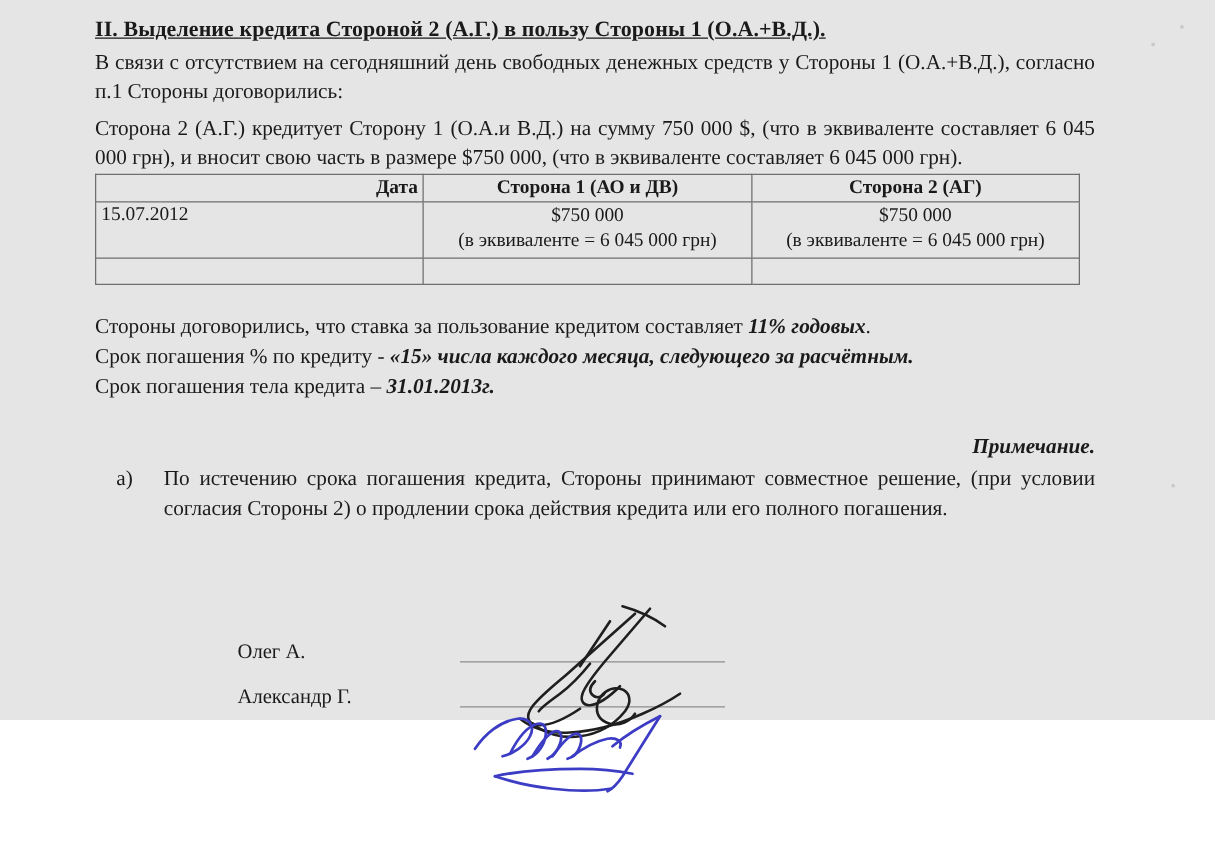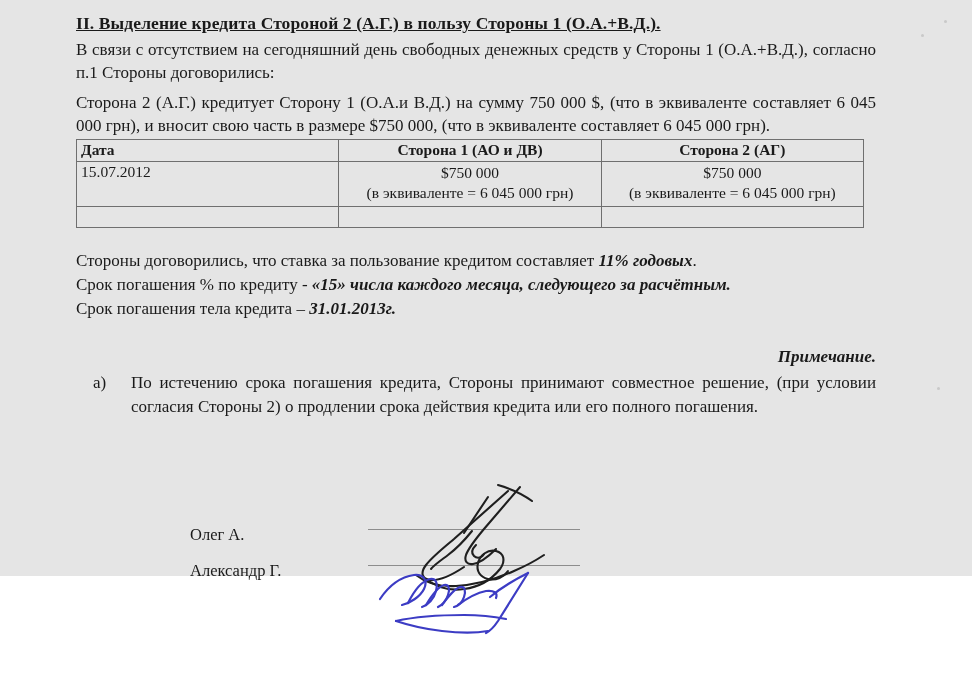"Дата" th.c-date { text-align: left -> right }
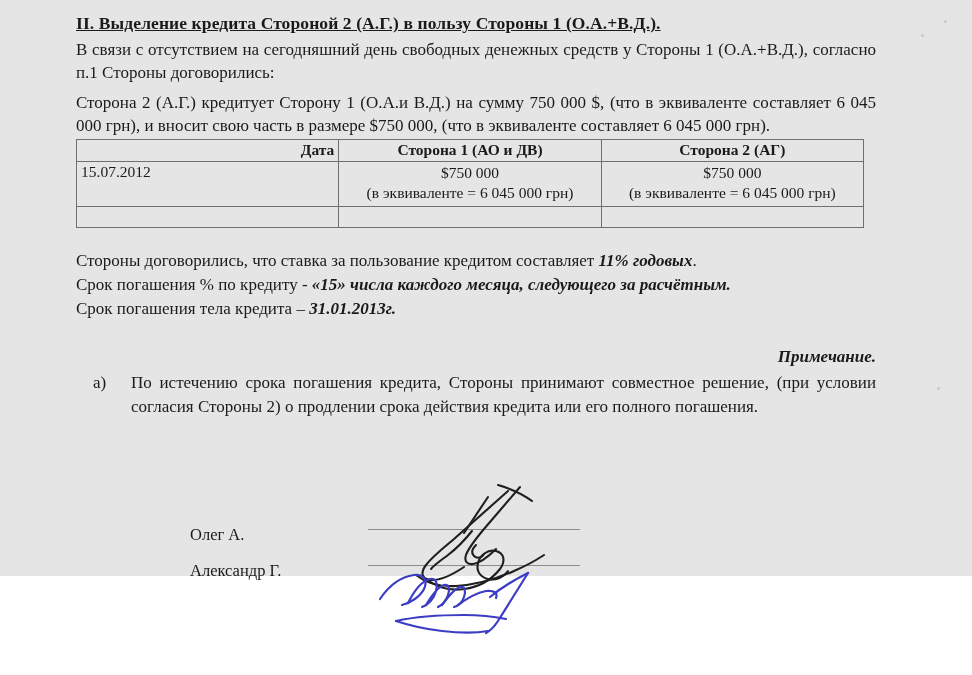"Олег А." .sig-name { top: 20px -> 6px }
